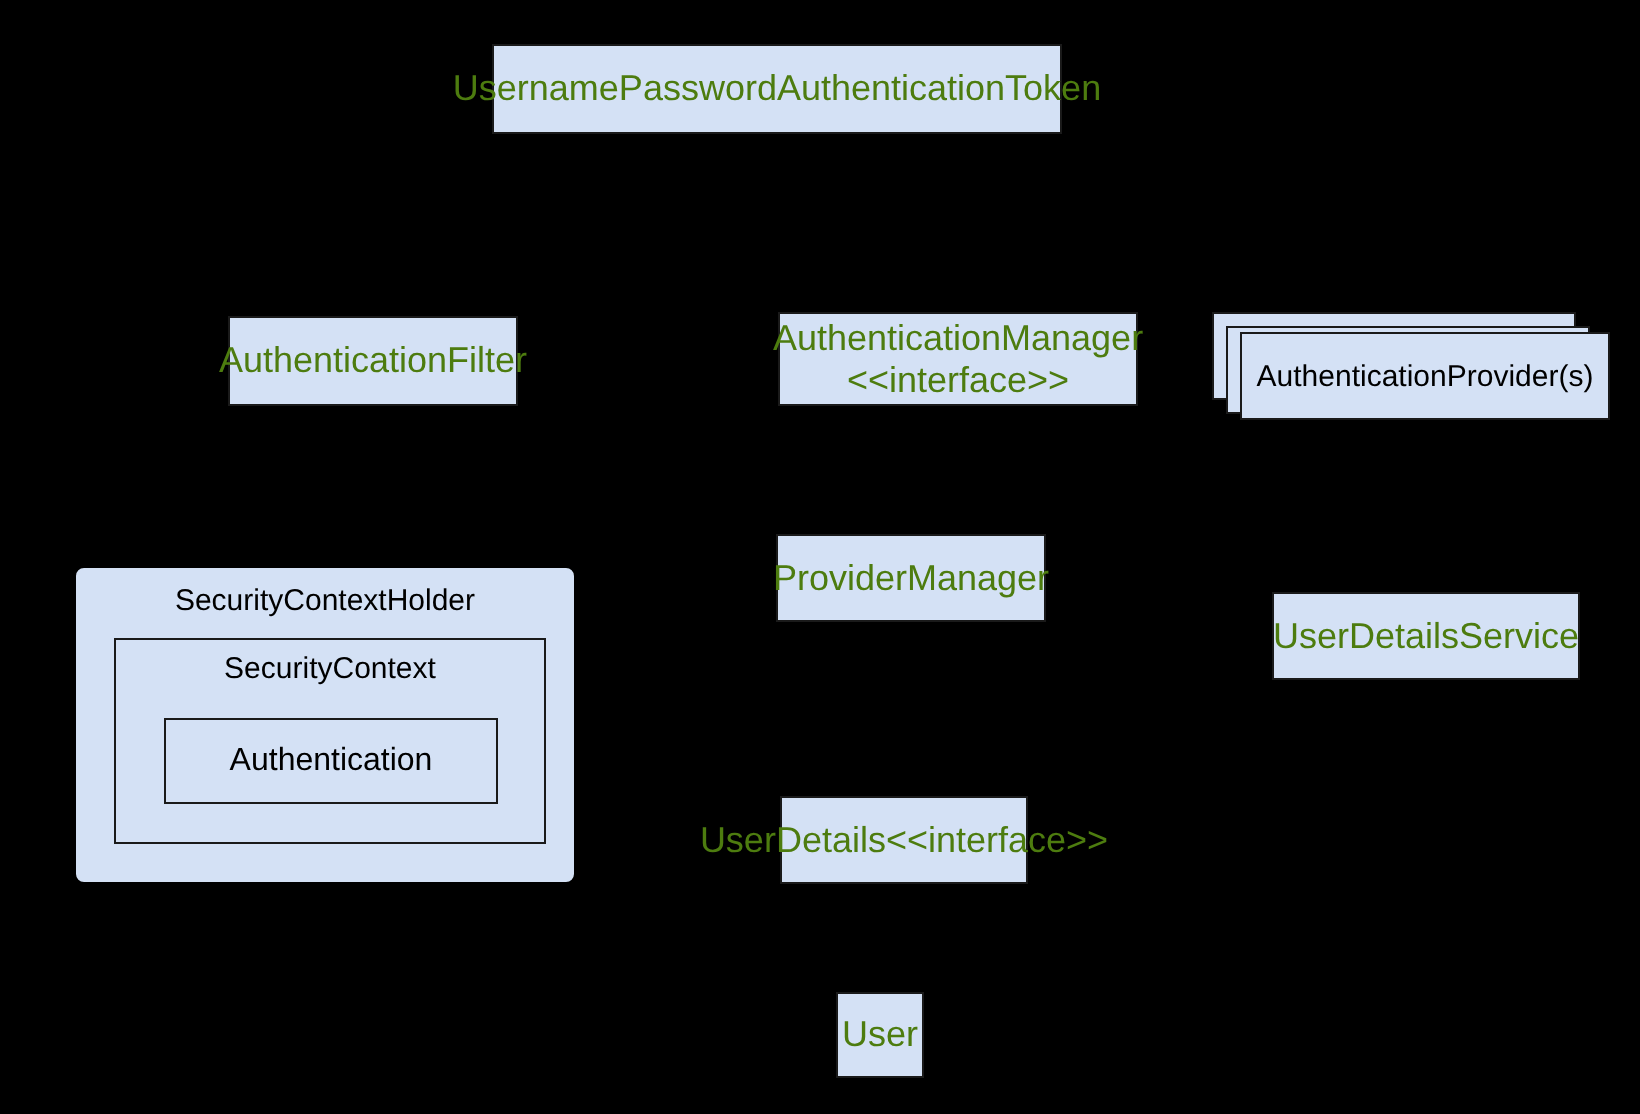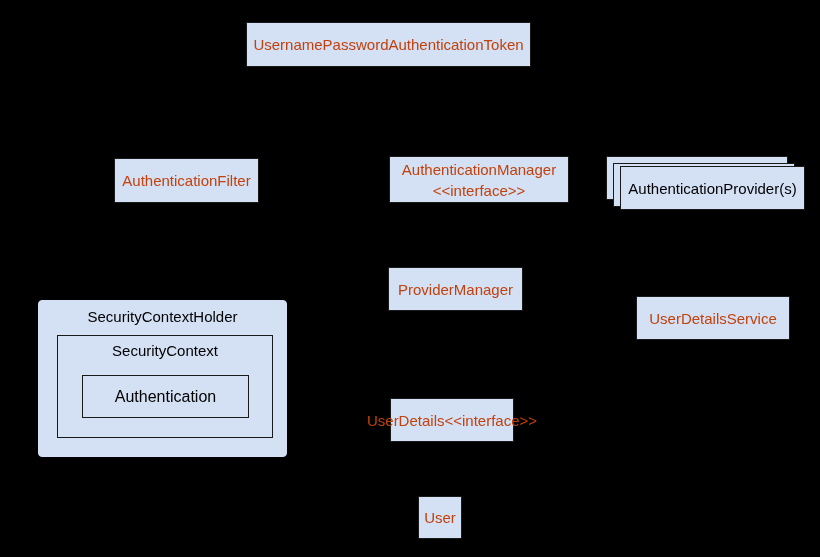"UsernamePasswordAuthenticationToken" .node { color: #c2410c -> #4d7c0f; font-size: 15px -> 18px }
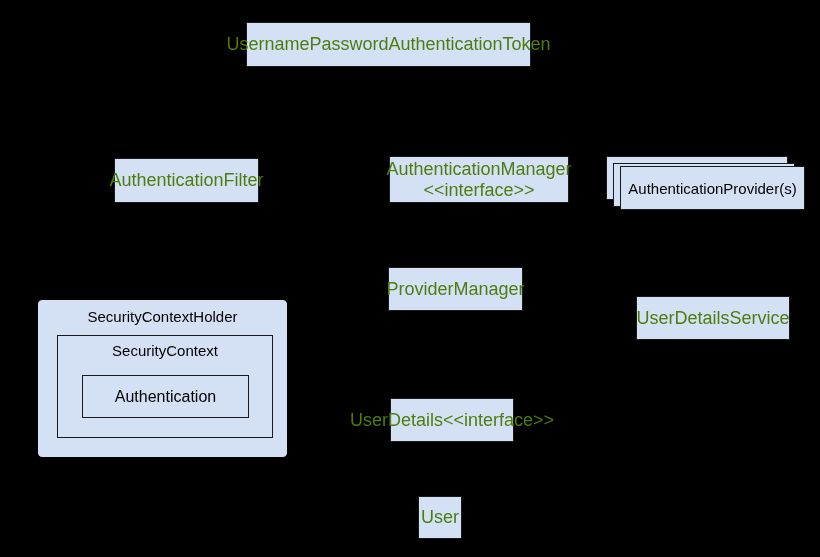"SecurityContextHolder" .group-outer { margin-top: 16px -> none }
